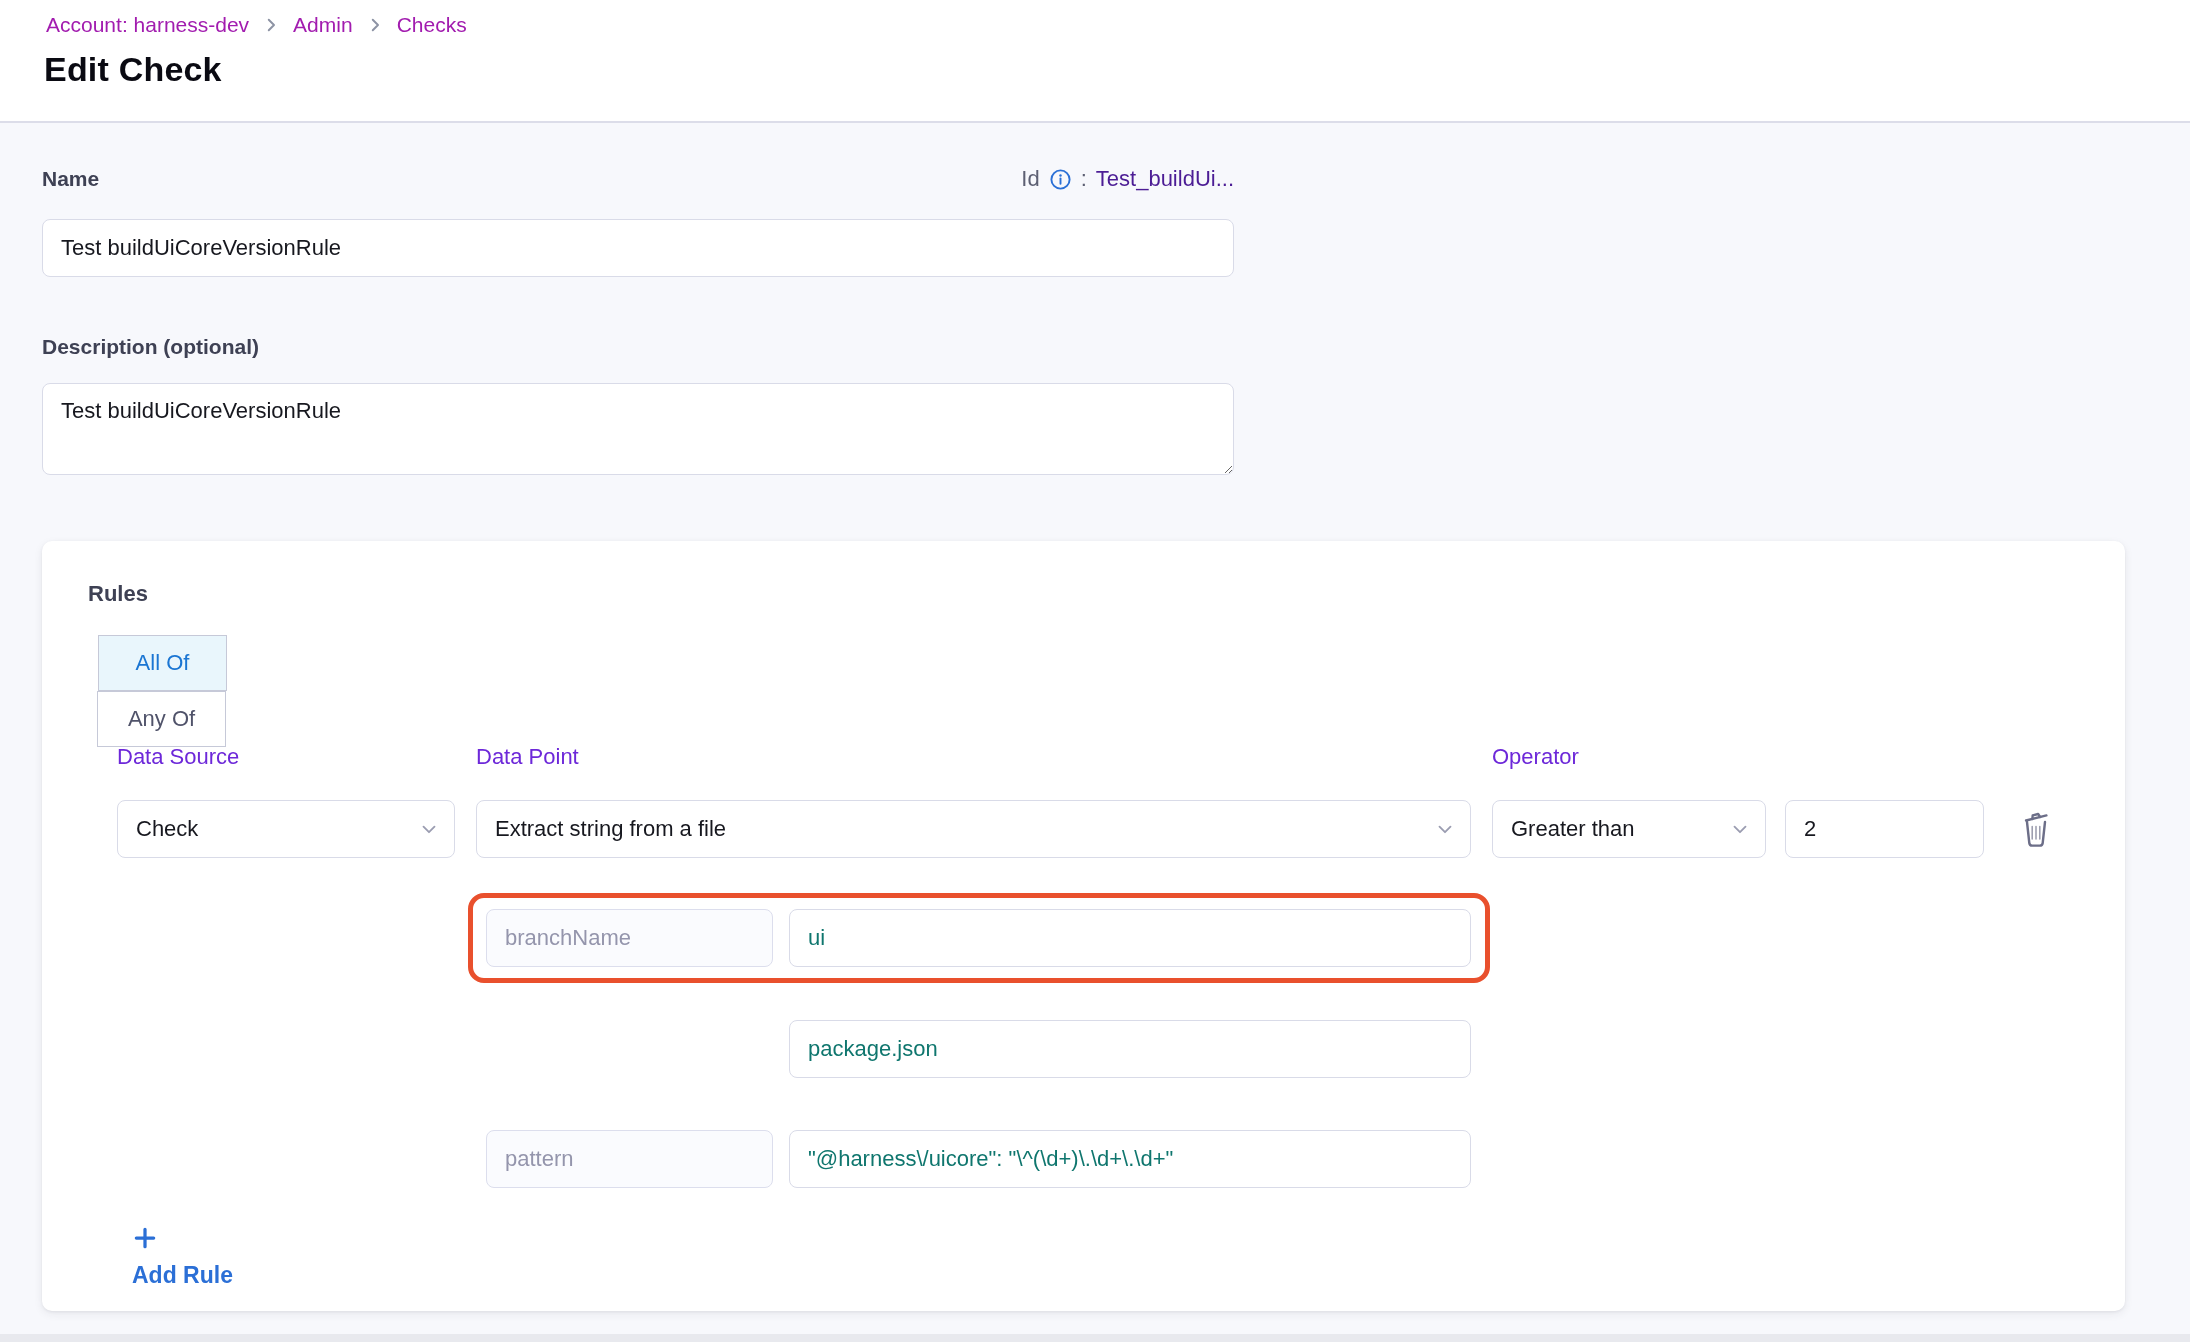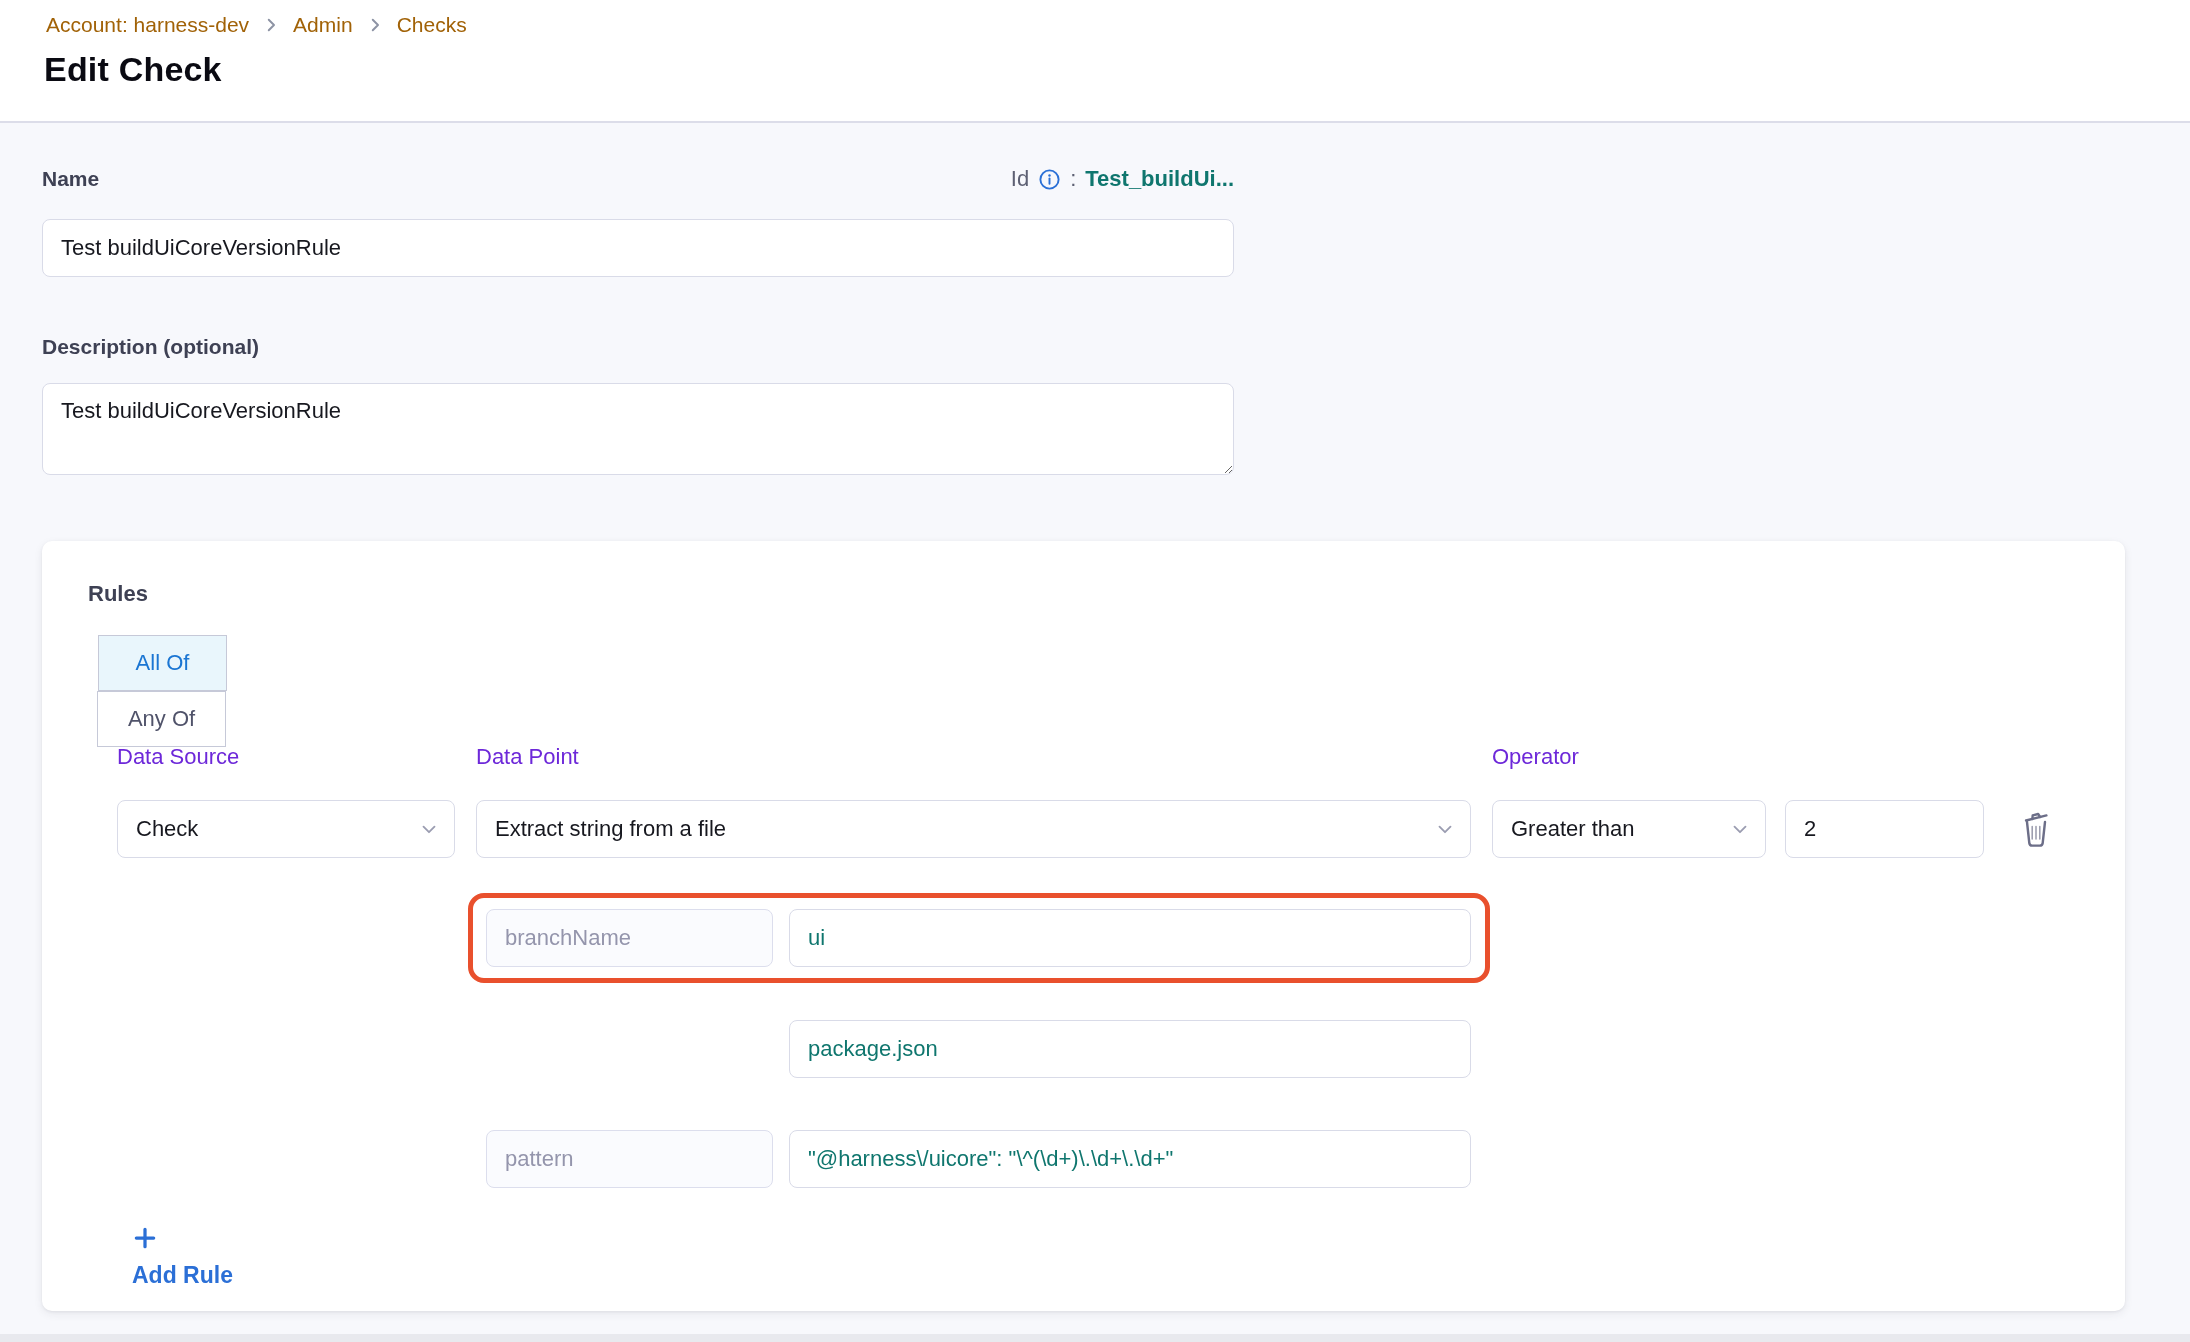"Account: harness-dev" .crumb { color: #a16207 -> #a21caf }
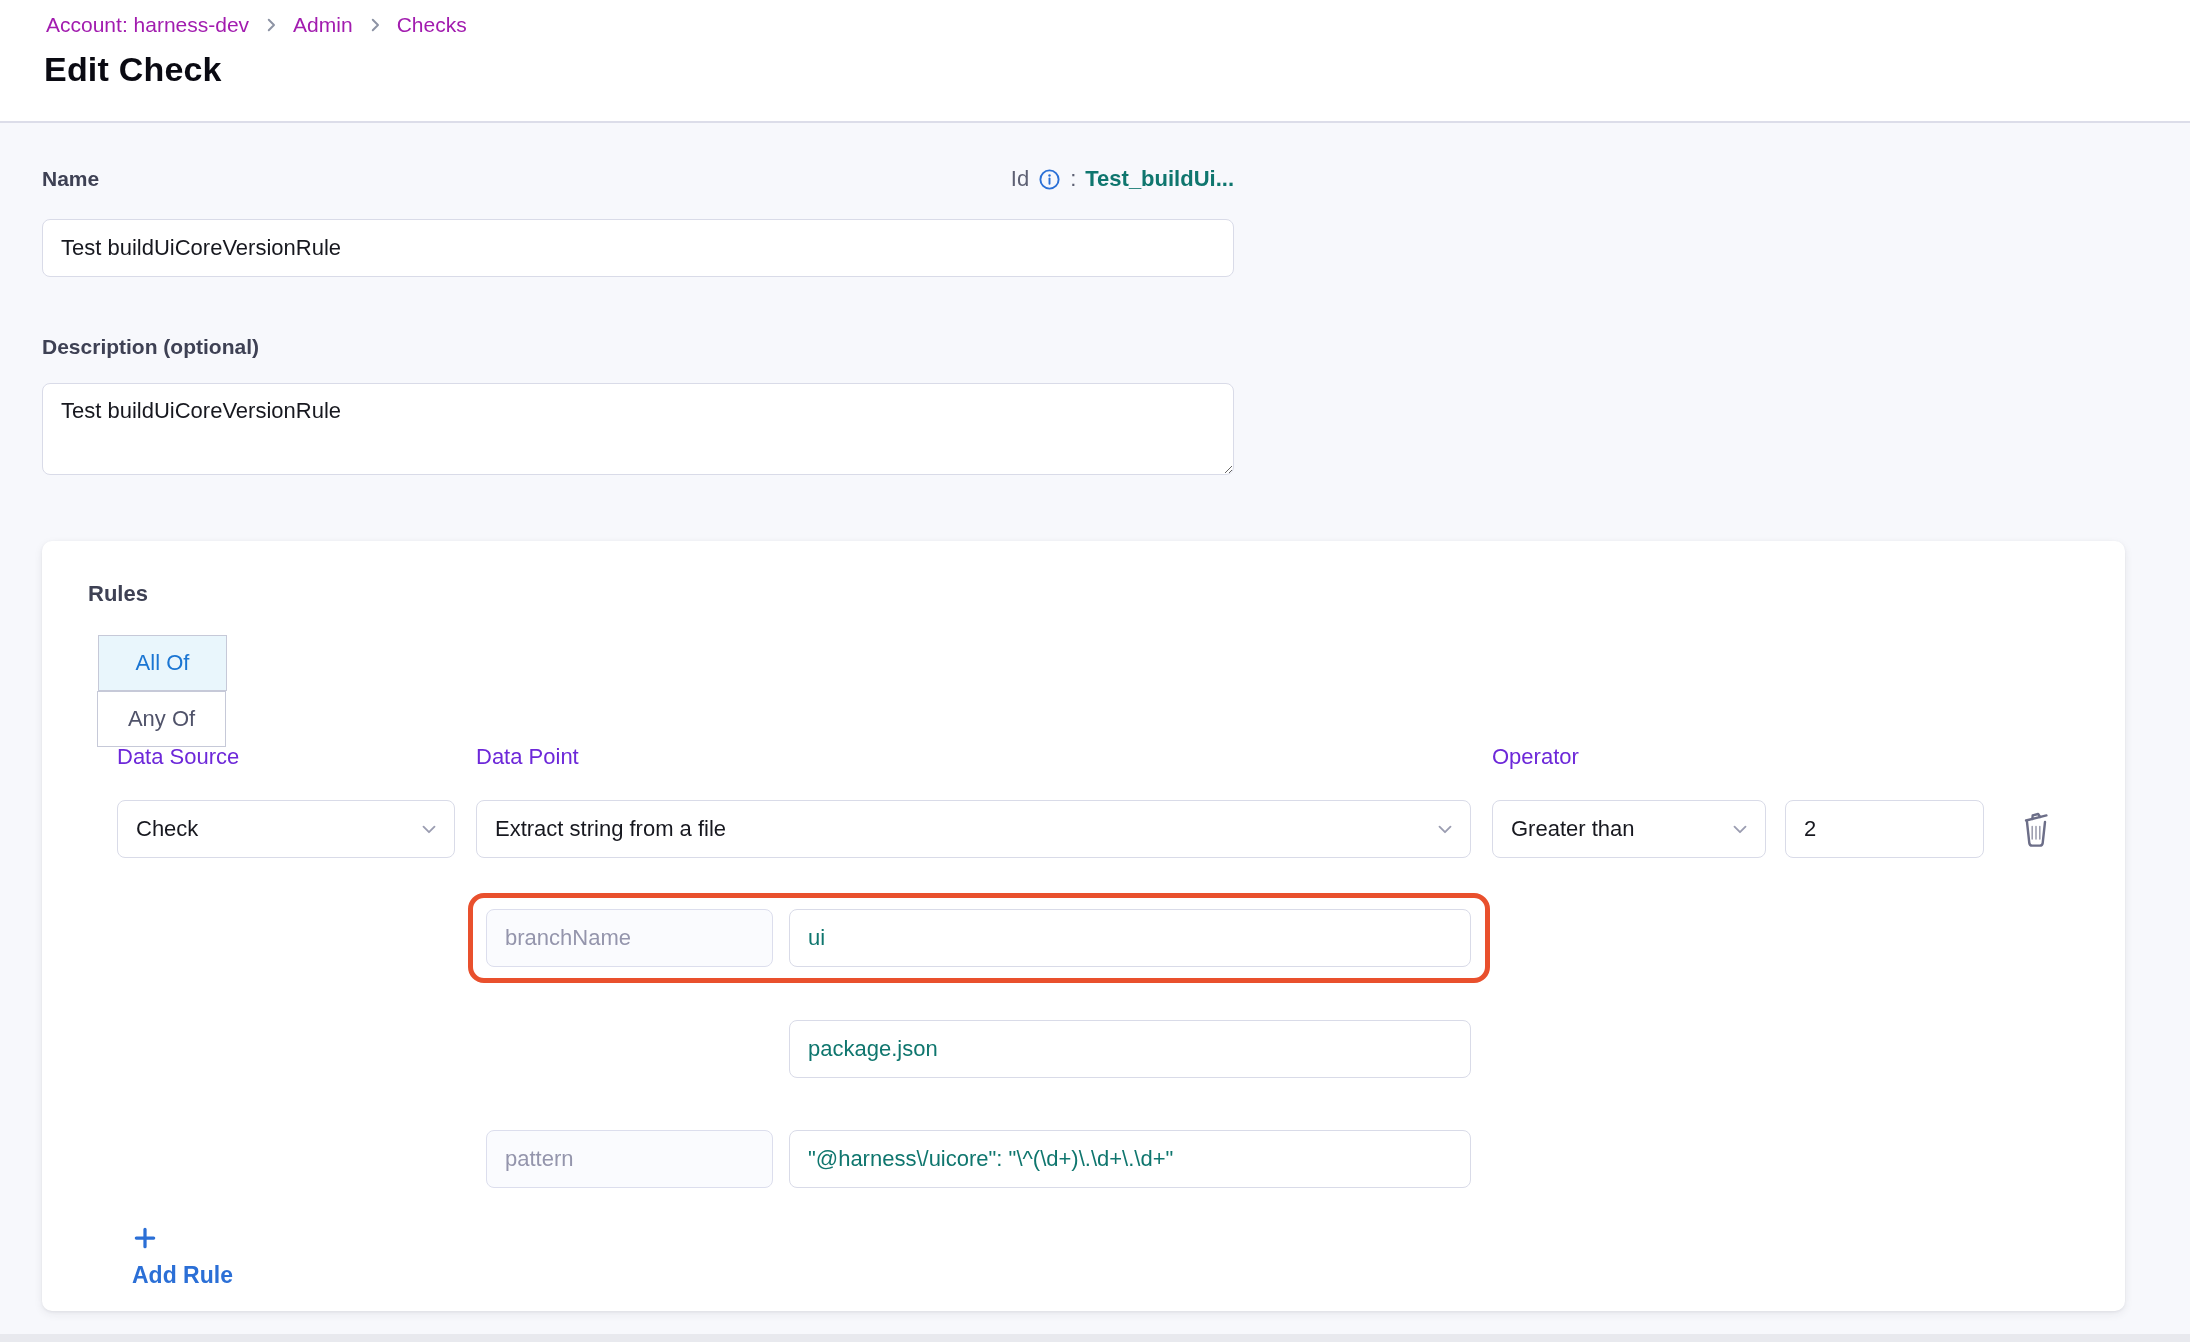"Test_buildUi..." .id-link { color: #0f766e -> #4c1d95; font-weight: bold -> none }
